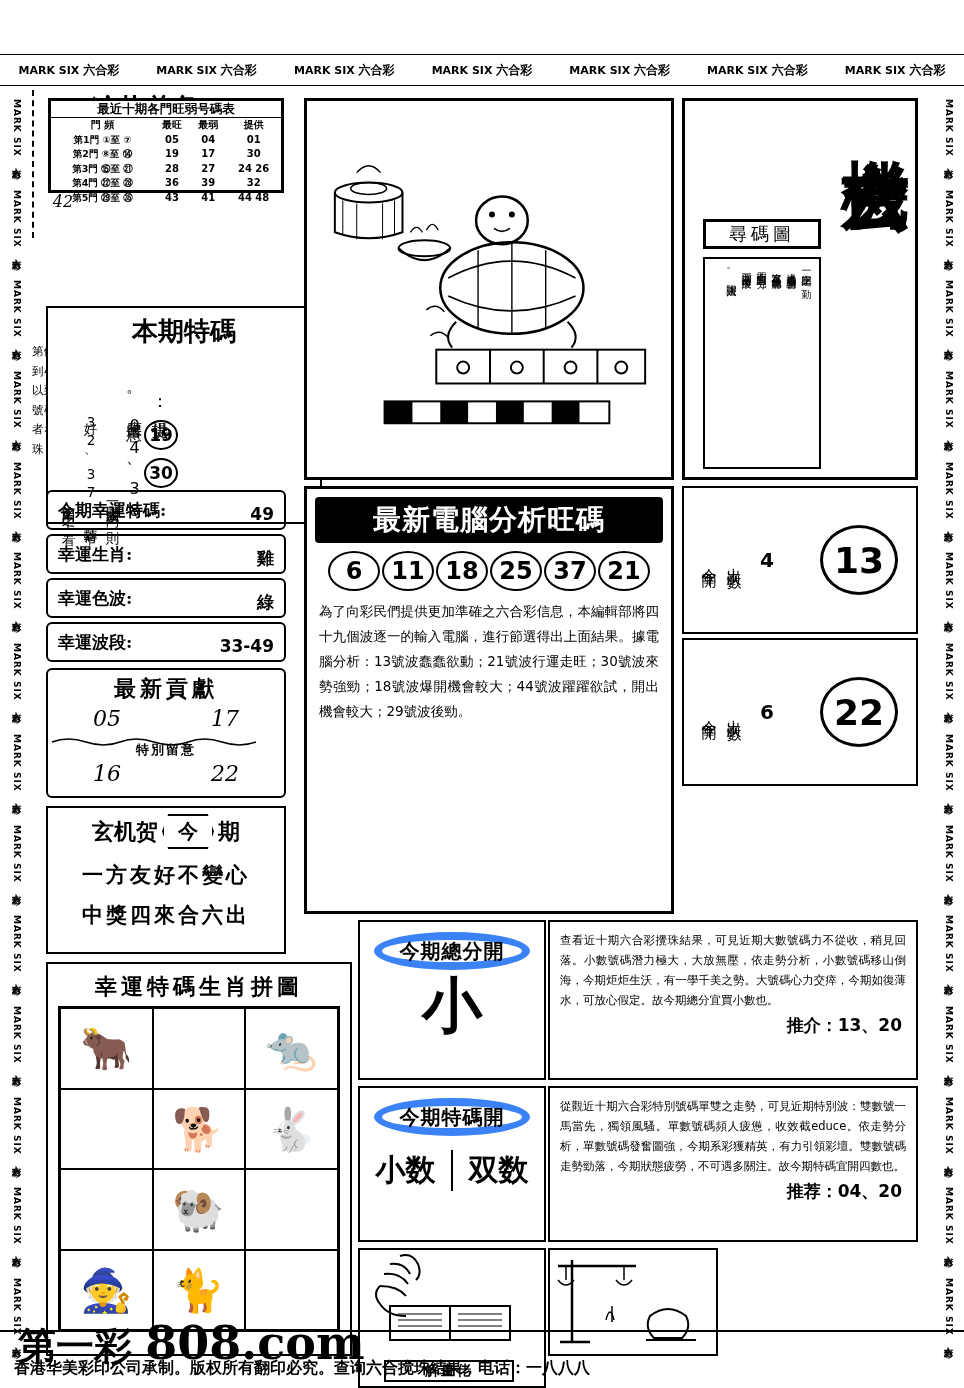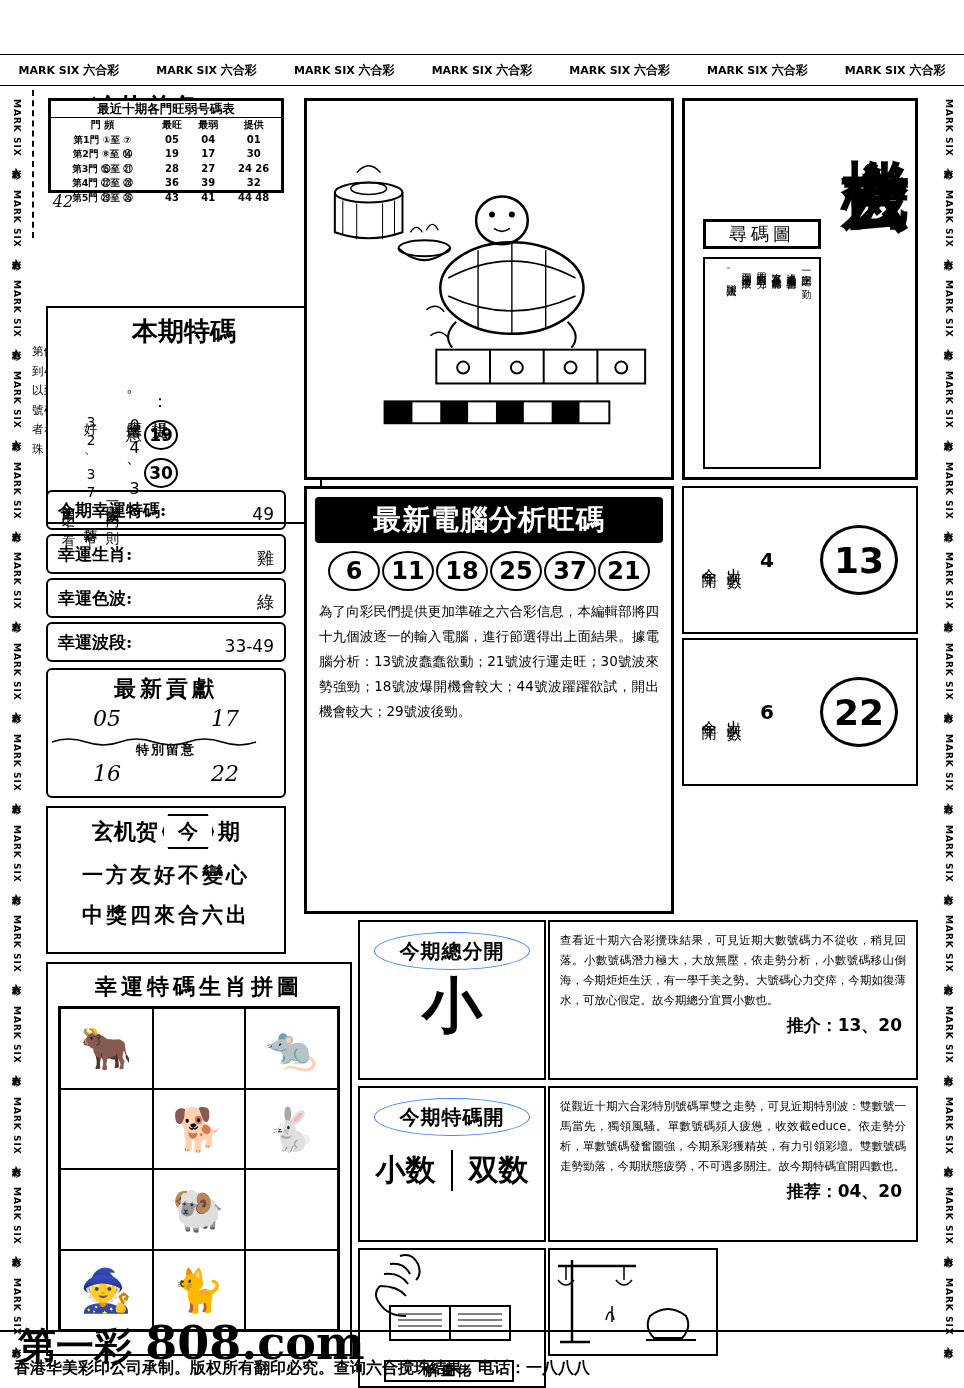"49" .luckyrow .v { font-weight: normal -> bold }
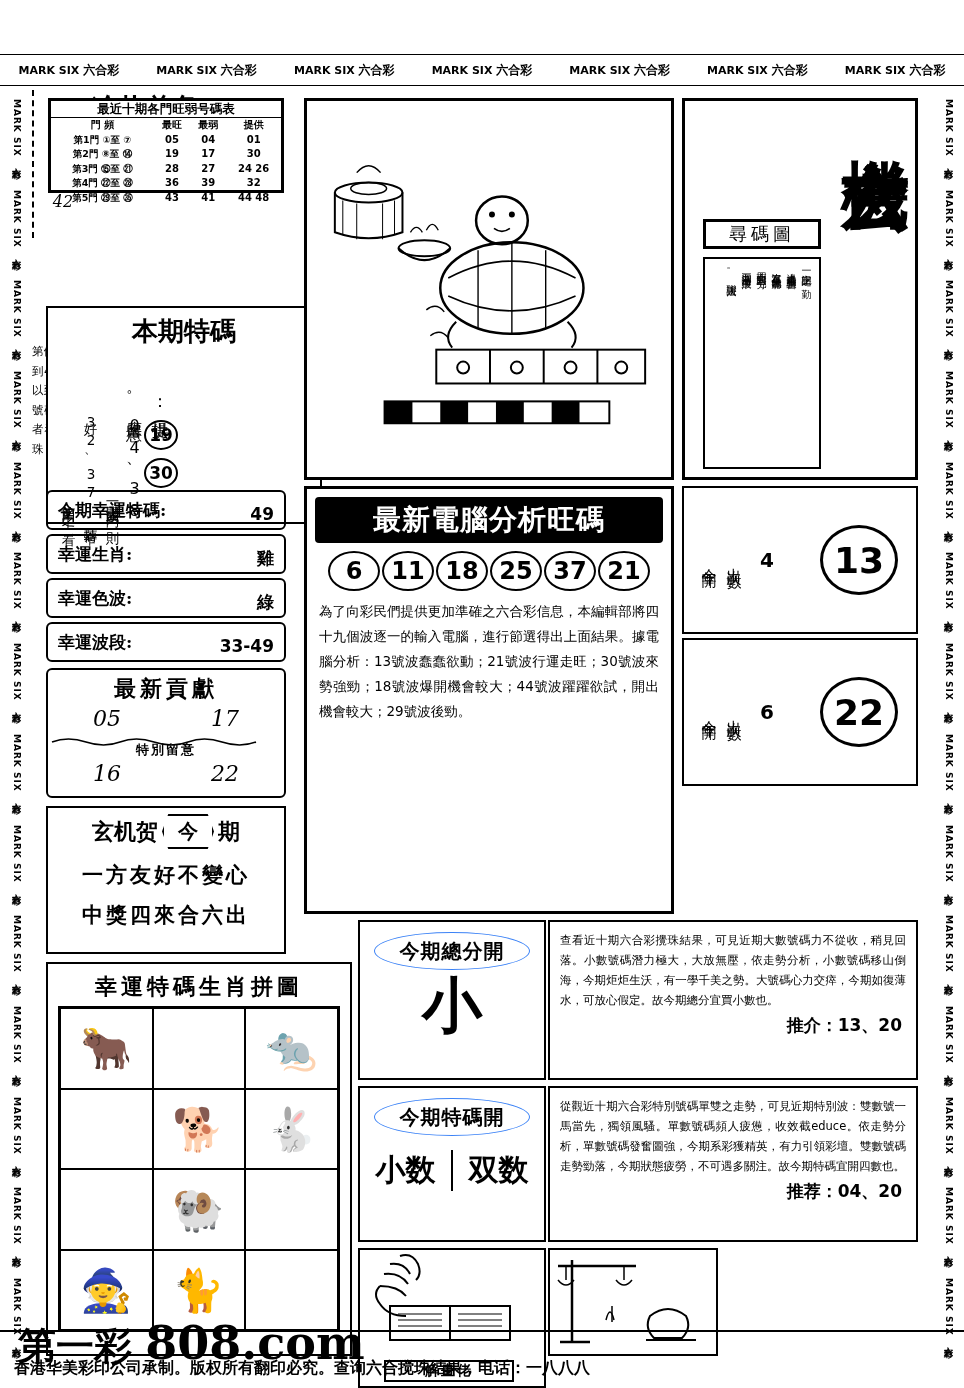"今期總分開" .ellipse { border: 1px solid #3b82f6 -> 8px solid #3b82f6 }
